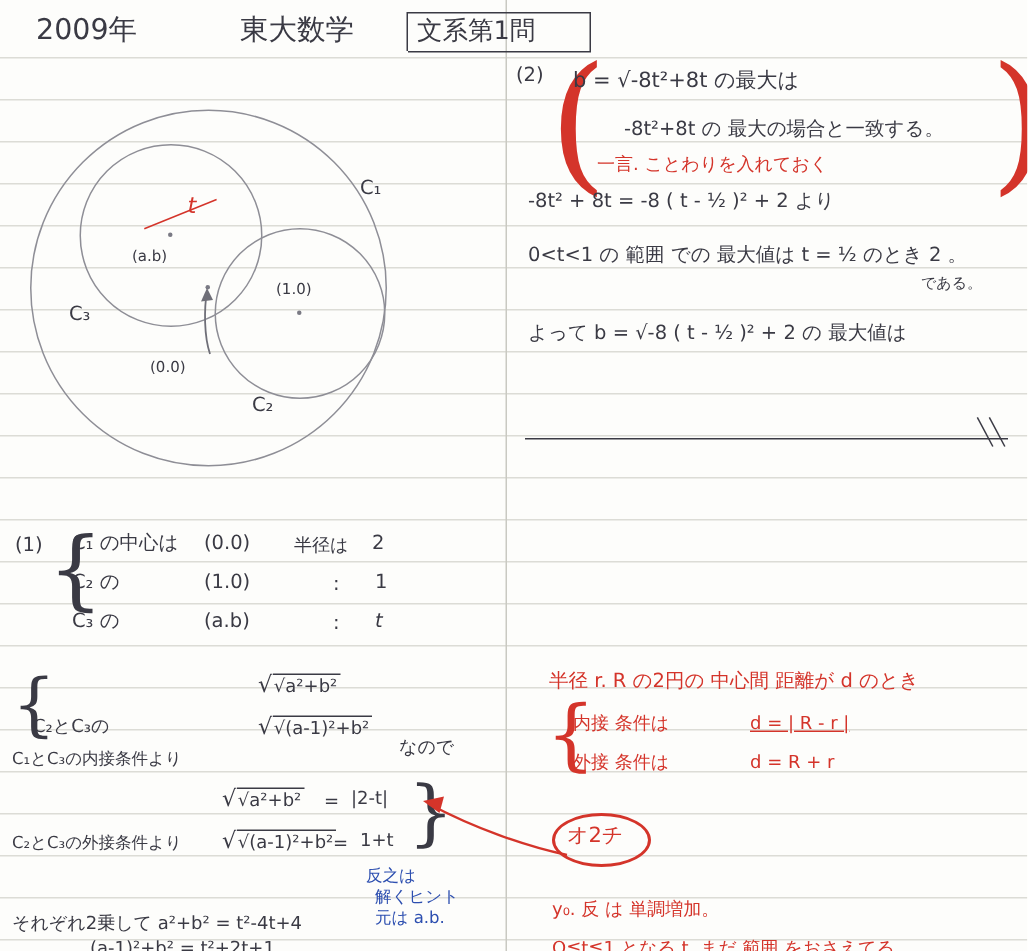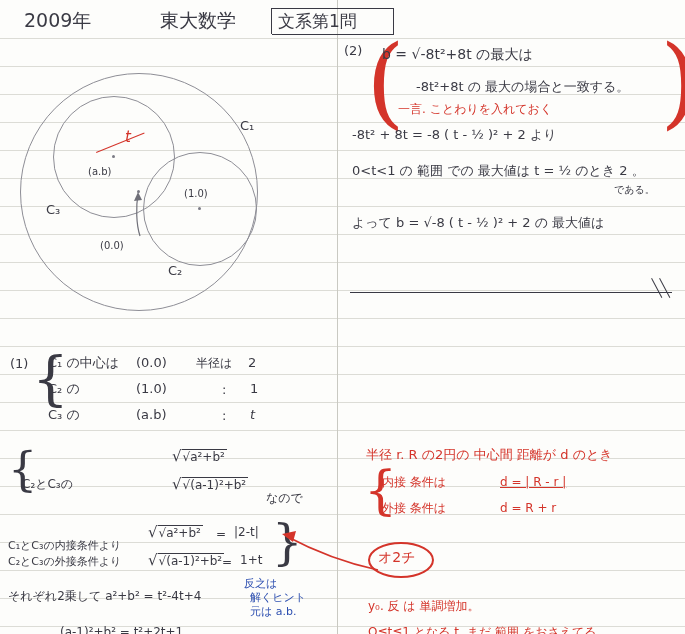"C₁とC₃の内接条件より" div.hw { top: 540px -> 500px }
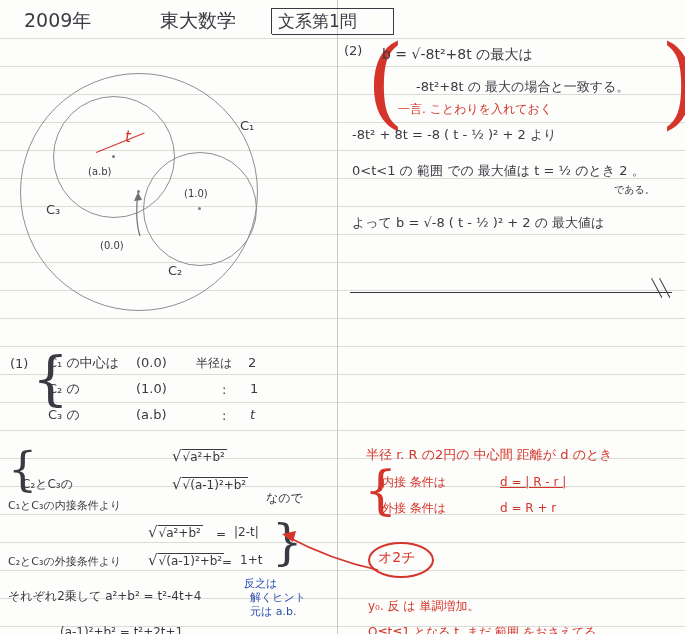"それぞれ2乗して a²+b² = t²-4t+4" div.hw { top: 590px -> 609px }
